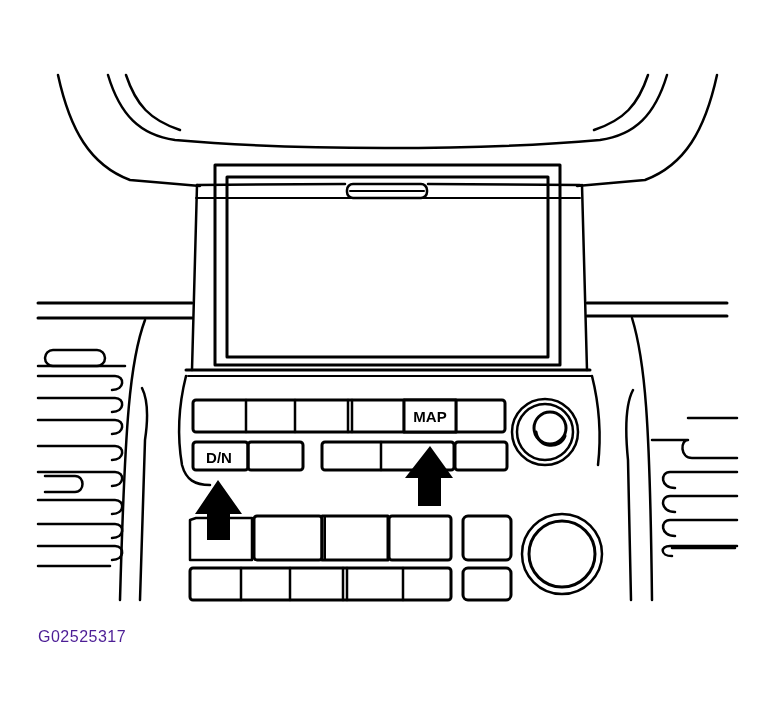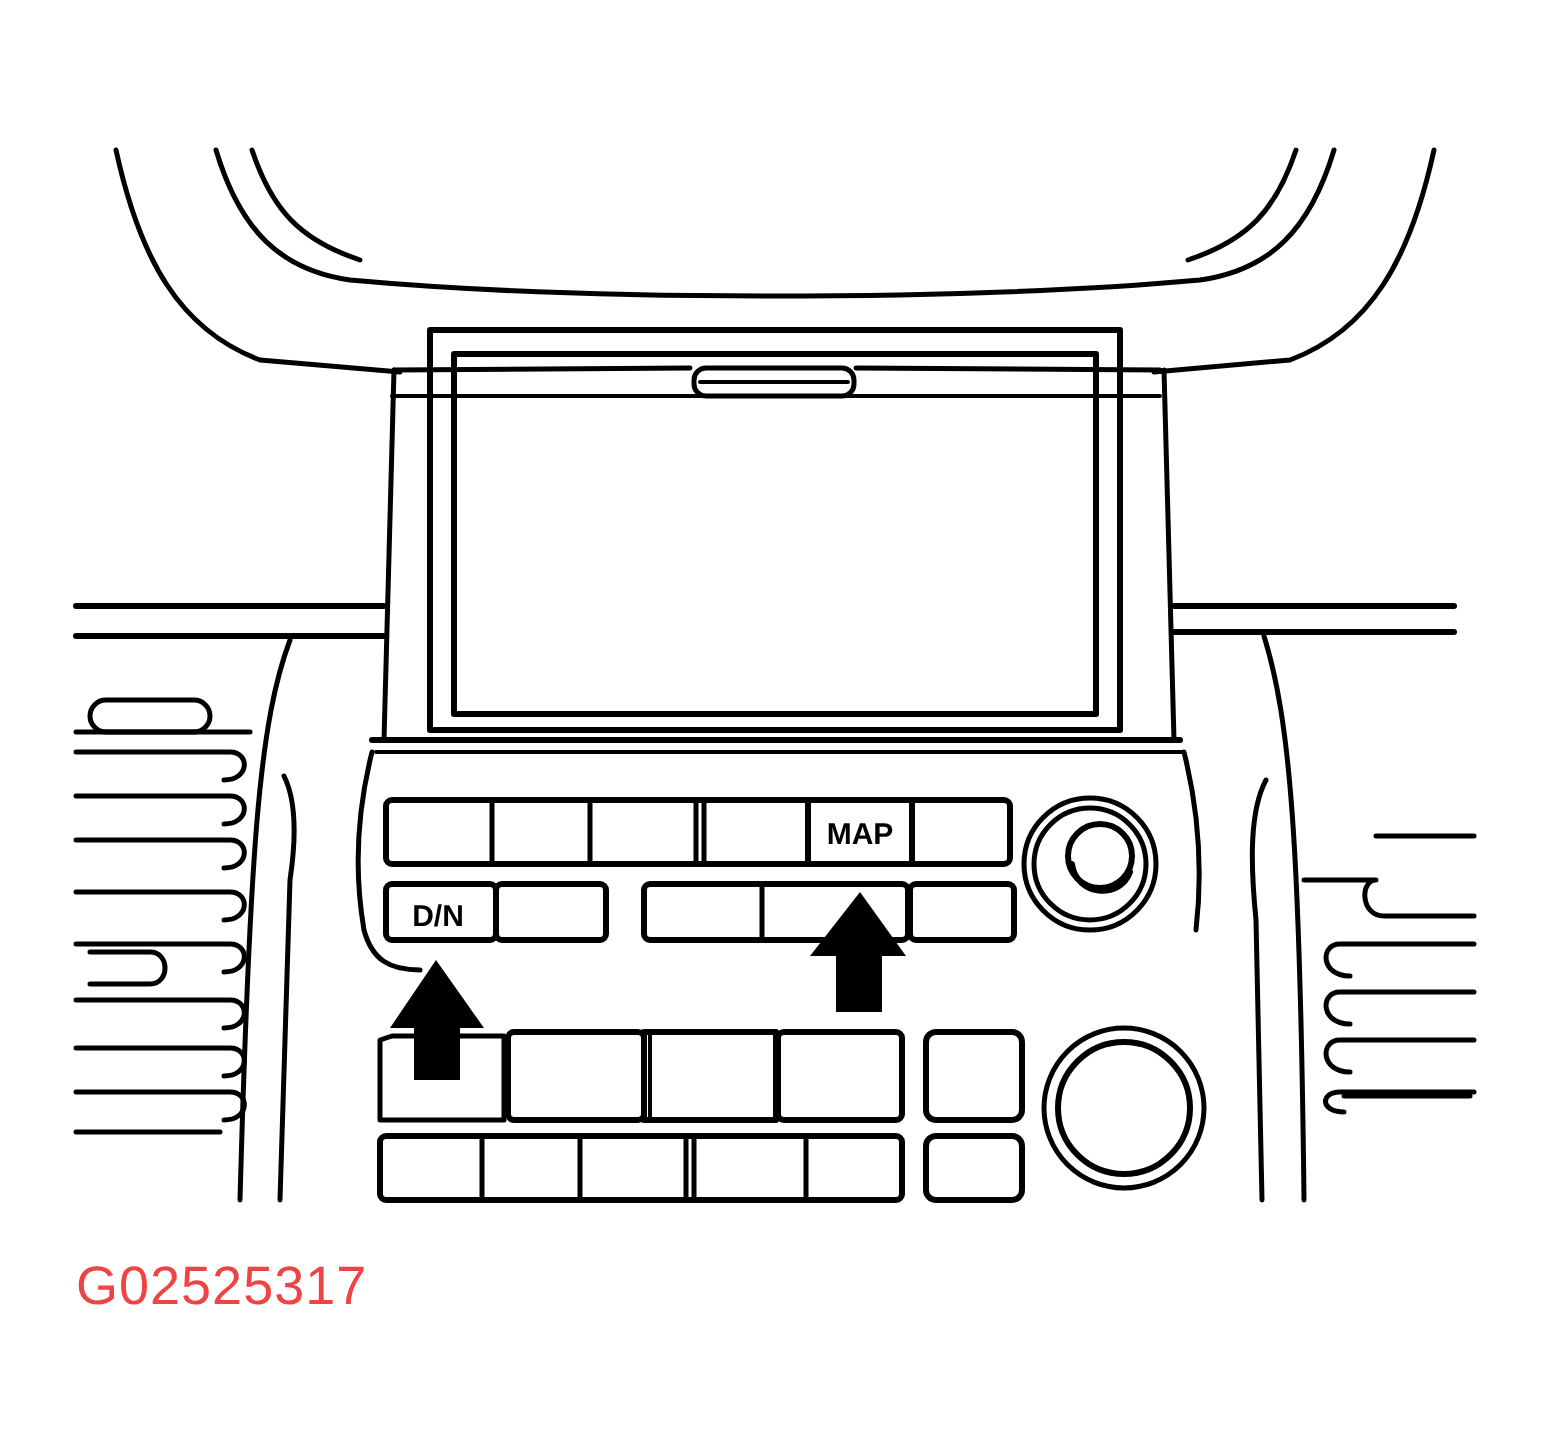"G02525317" .caption { color: #ef4444 -> #4c1d95; font-size: 27px -> 16px }
